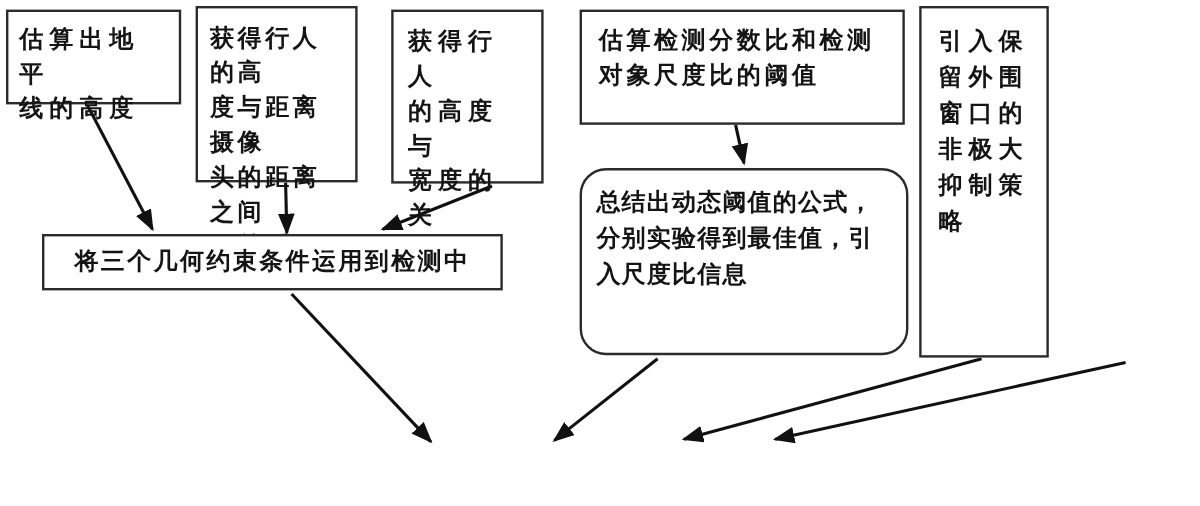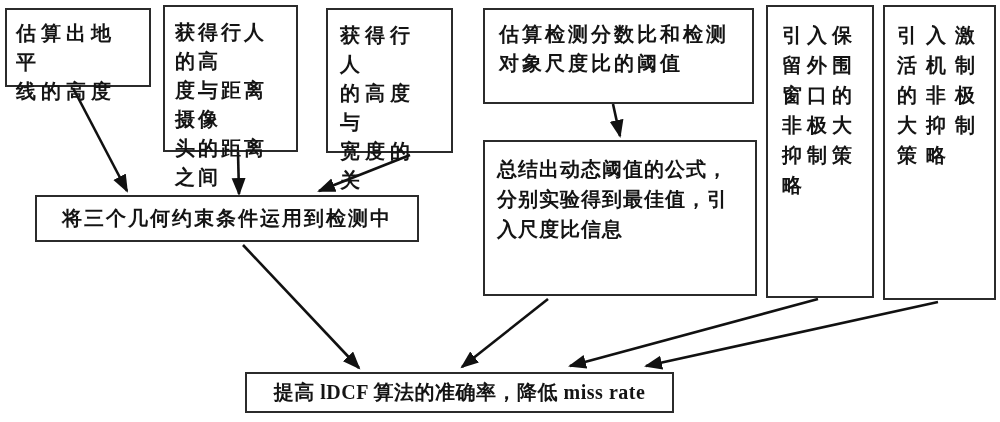"引入激" div.node { html: <div>引入激 活机制 的非极 大抑制 策略</div> -> none }
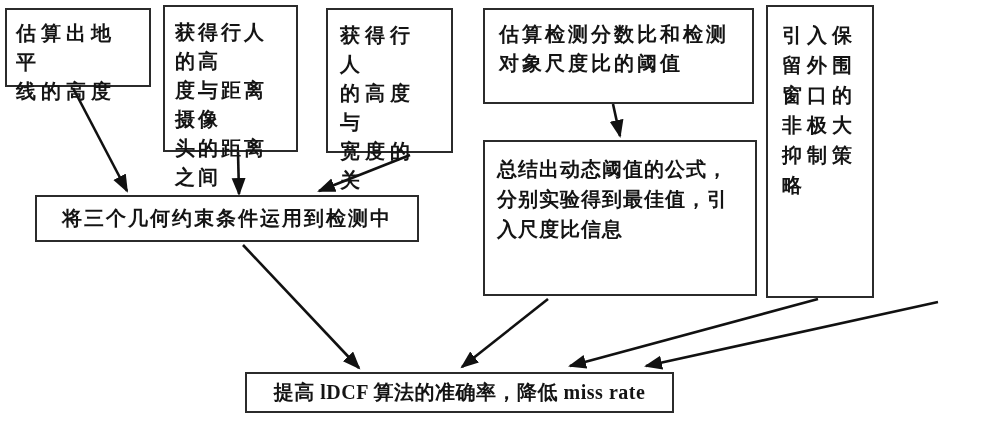"总结出动态阈值的公式，" #n-dynamic_threshold { border-radius: none -> 22px }
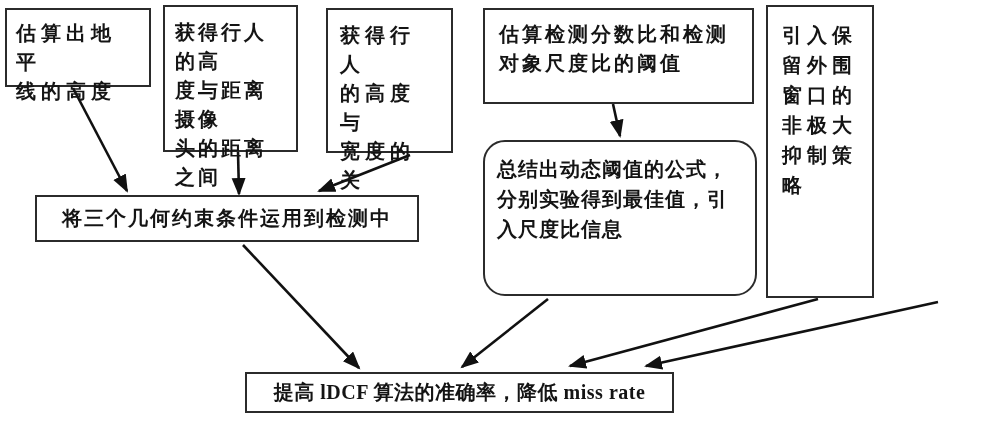"提高 lDCF 算法的准确率，降低 miss rate" div.node { html: <div>提高 lDCF 算法的准确率，降低 miss rate</div> -> none }
